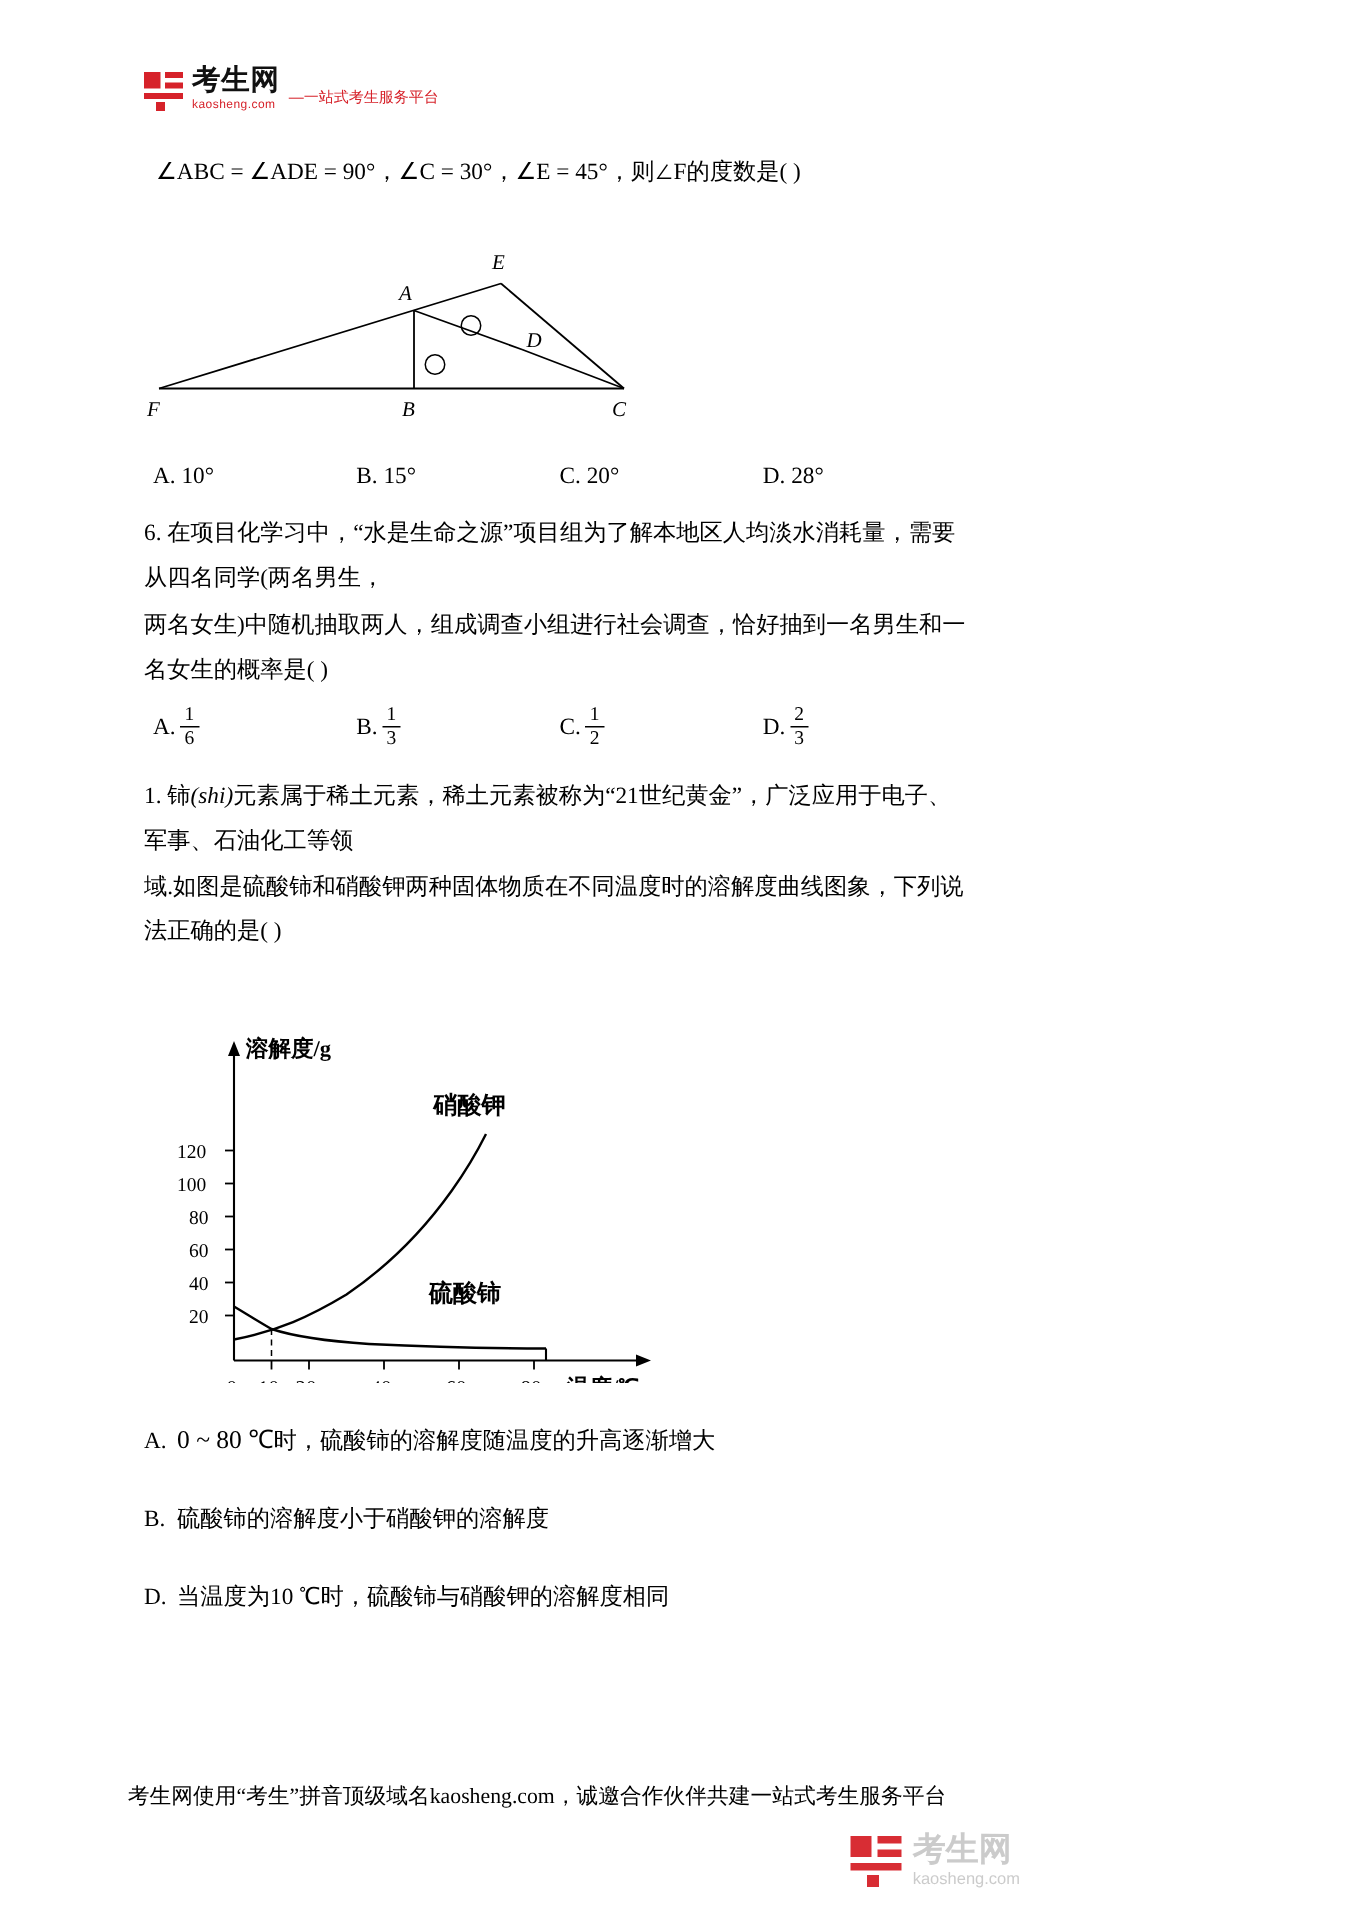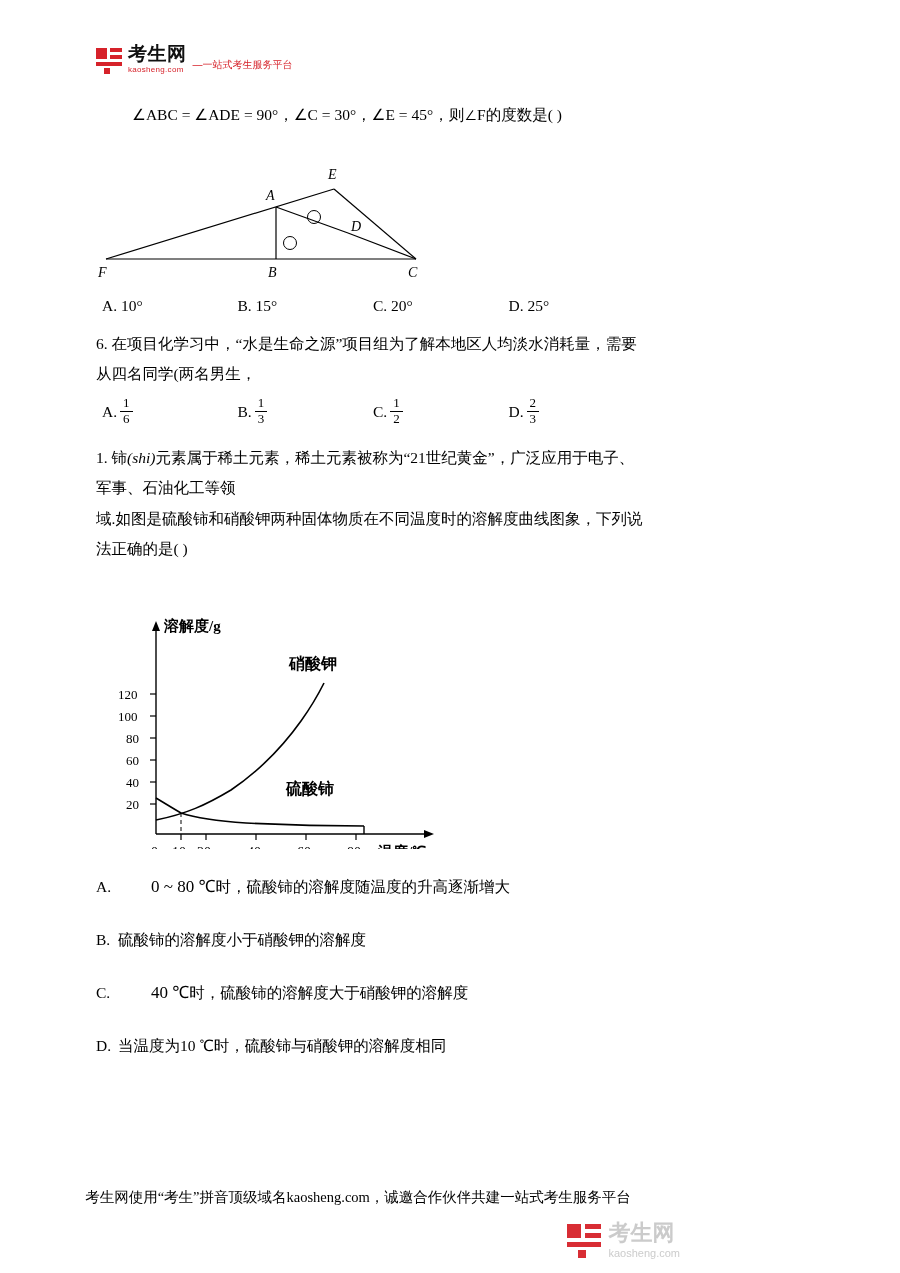"∠ABC = ∠ADE = 90°，∠C" .sub-line { margin-left: 36px -> 8px }
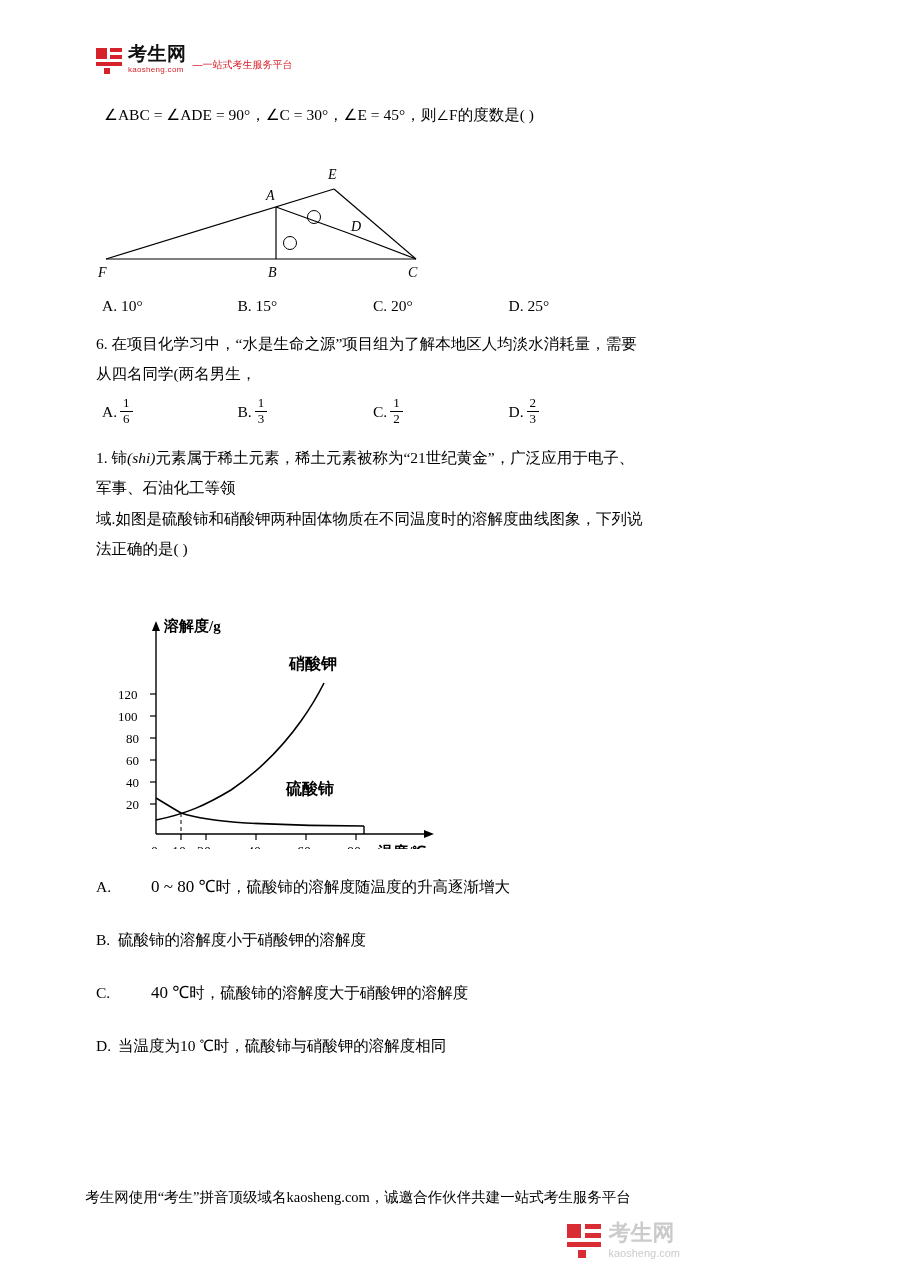"A. 10°" .options-row { margin-top: 12px -> 24px }
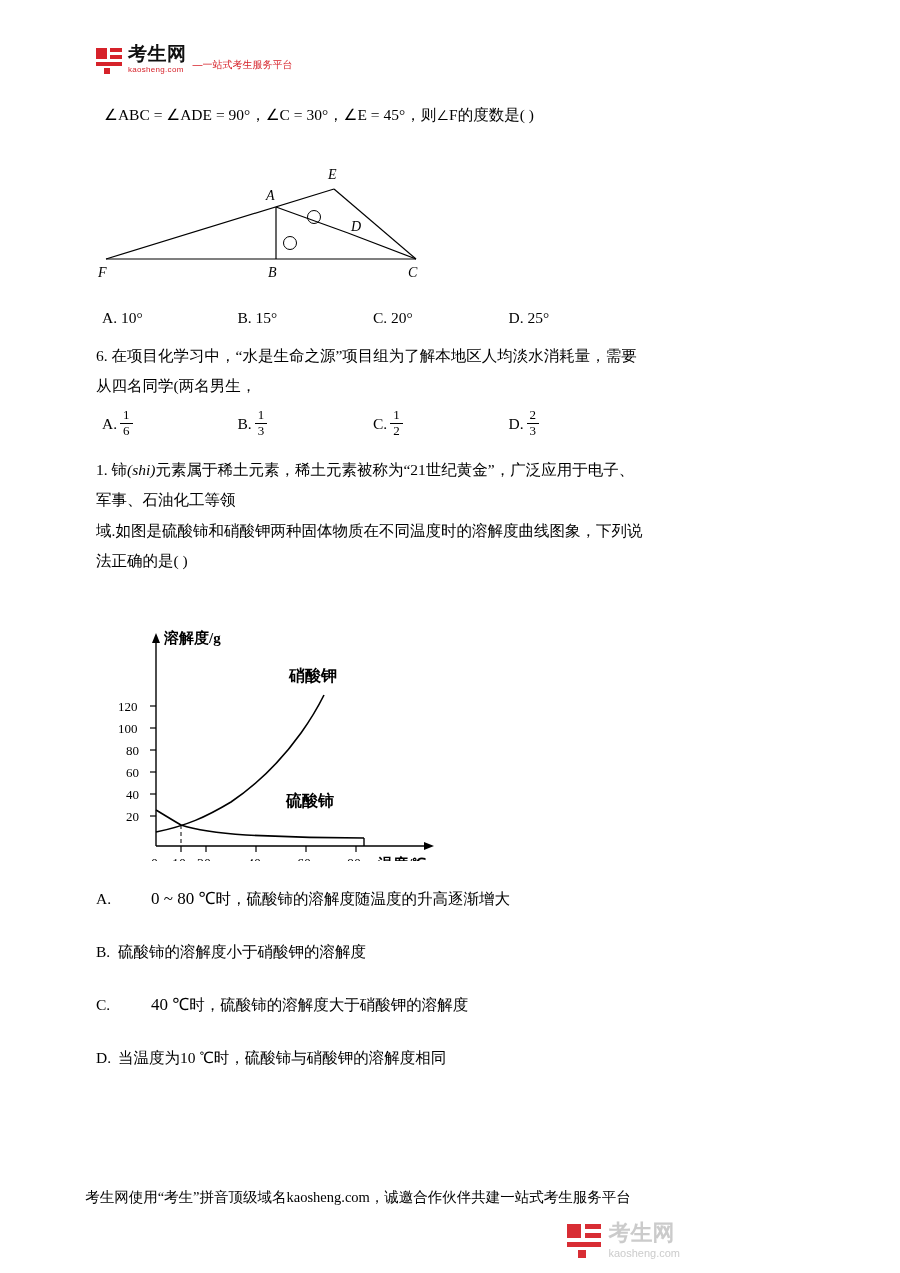"D. 25°" span.opt { text: 25 -> 28 }
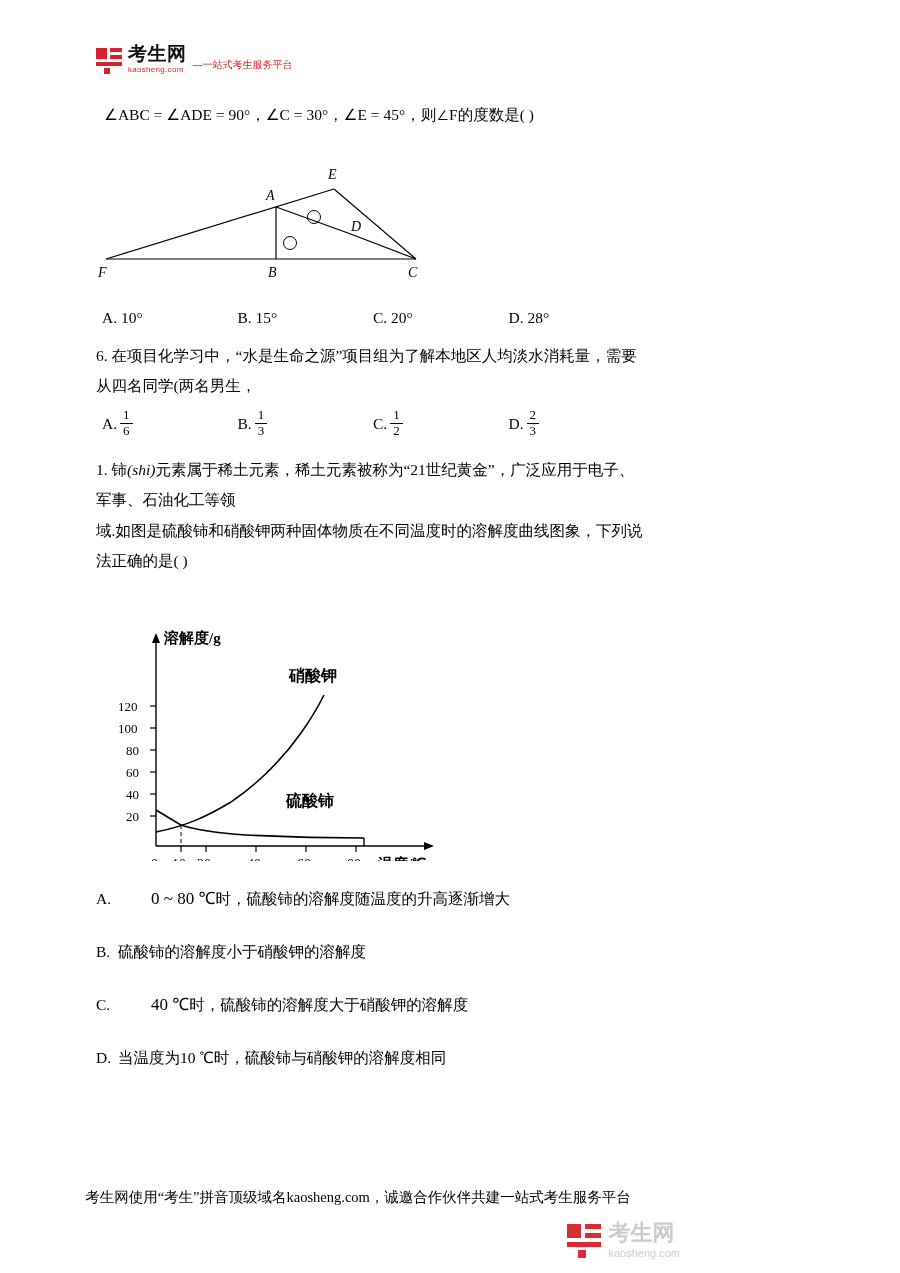"两名女生)中随机抽取两人，组成调查小组进行社会调查，恰好抽到一名男生和一名女生的" div.q { html: none -> <div>两名女生)中随机抽取两人，组成调查小组进行社会调查，恰好抽到一名男生和一名女生的概率是( )</div> }
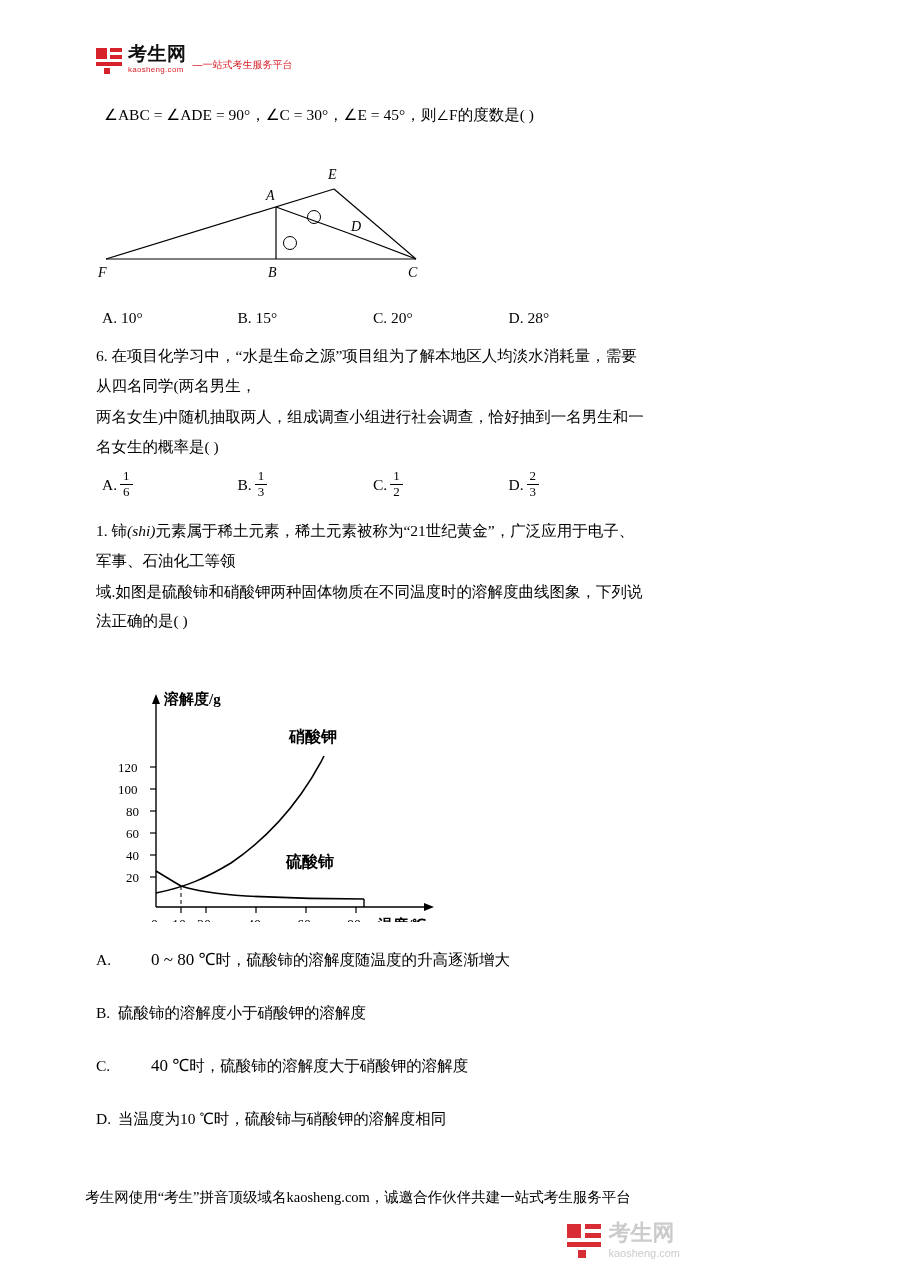"0 ~ 80 ℃" .big { margin-left: 33px -> none }
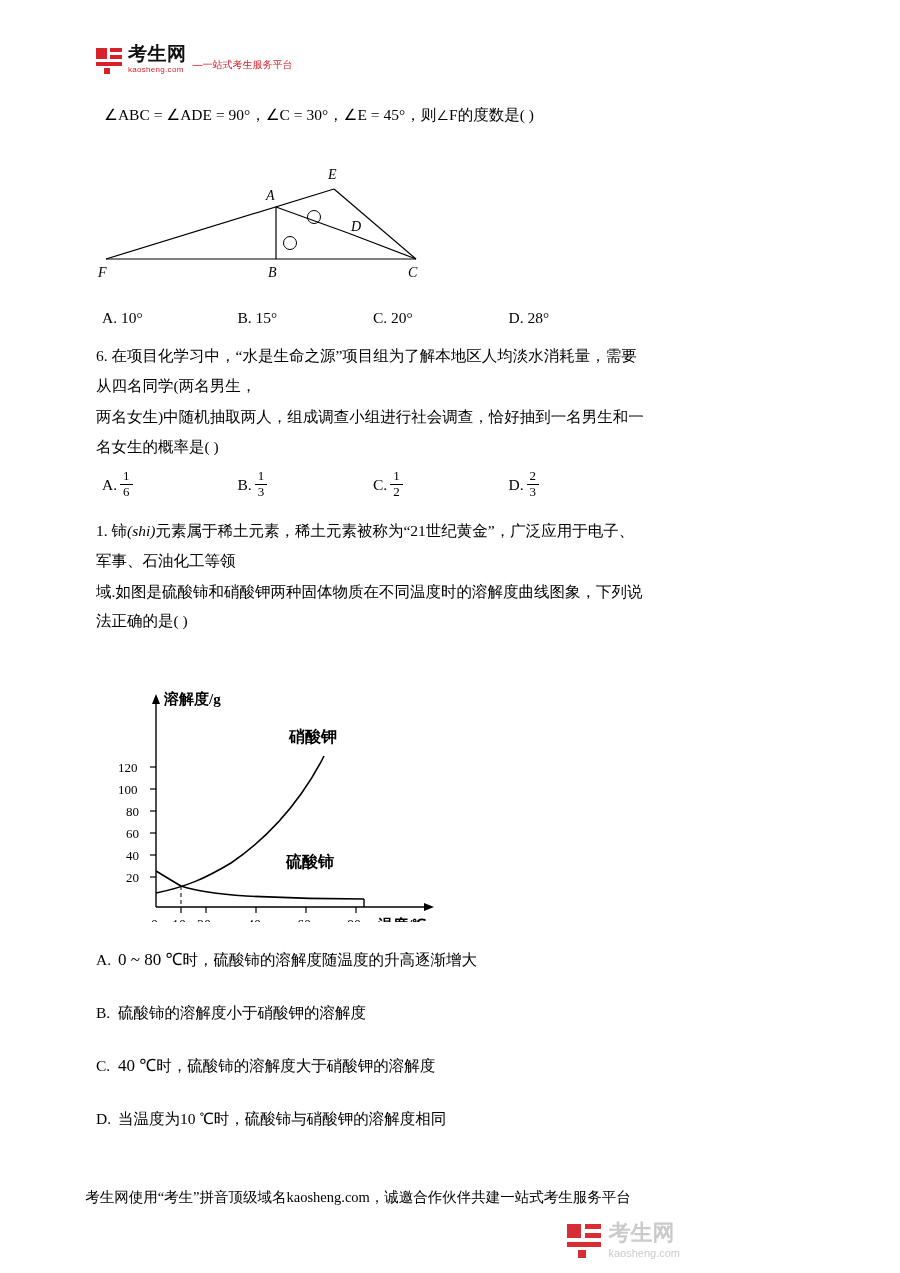"C. 40 ℃时，硫酸铈的溶解度大于硝酸钾的溶解度" div.list-line { html: <div> <span>C.</span><span>40 ℃</span><span>时，硫酸铈的溶解度大于硝酸钾的溶解度</span> </div> -> none }
